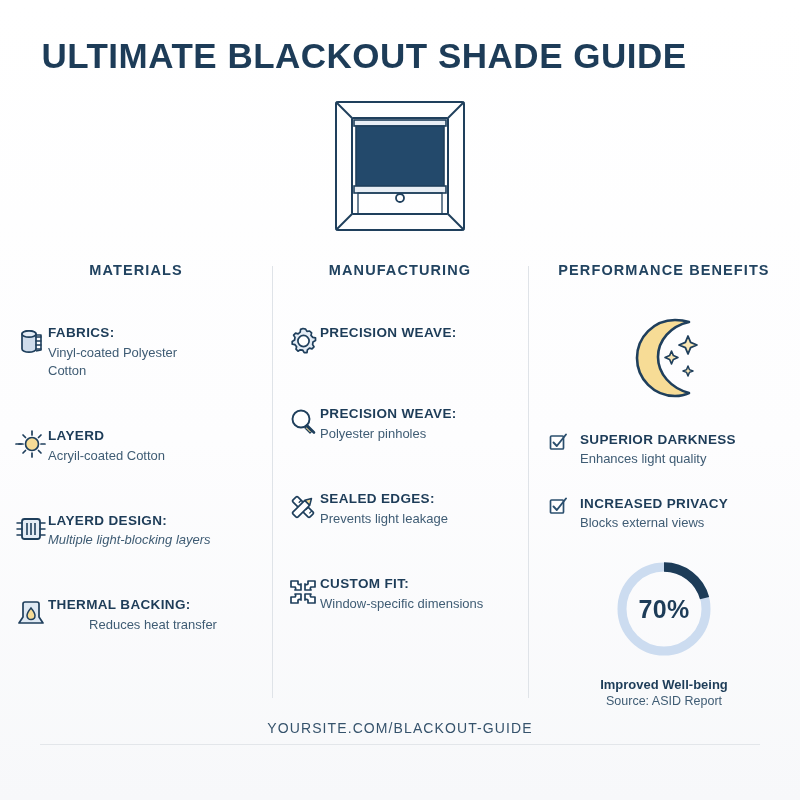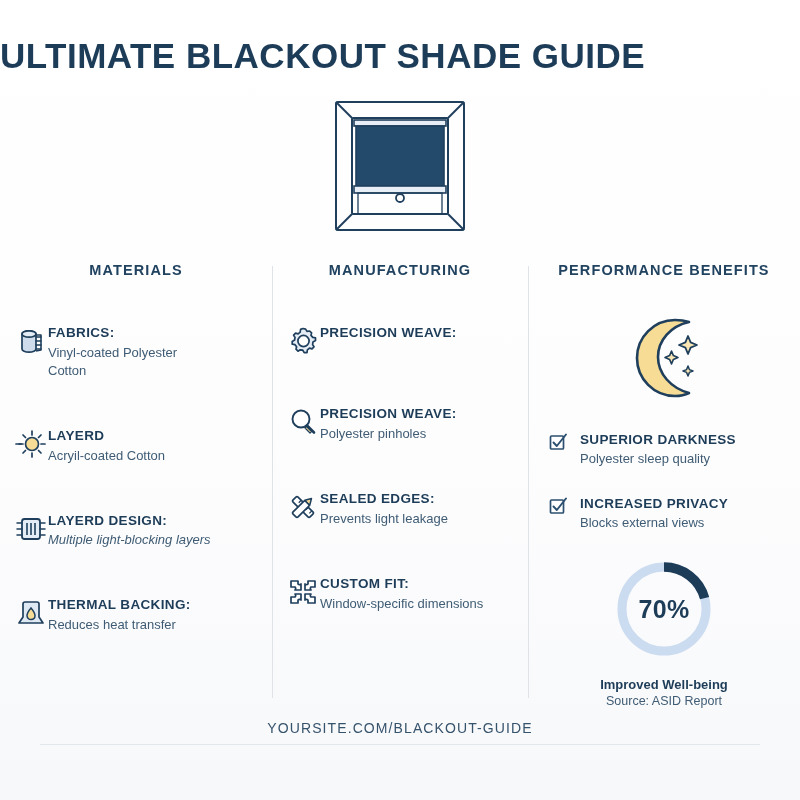"ULTIMATE BLACKOUT SHADE GUIDE" .title { text-align: left -> center }
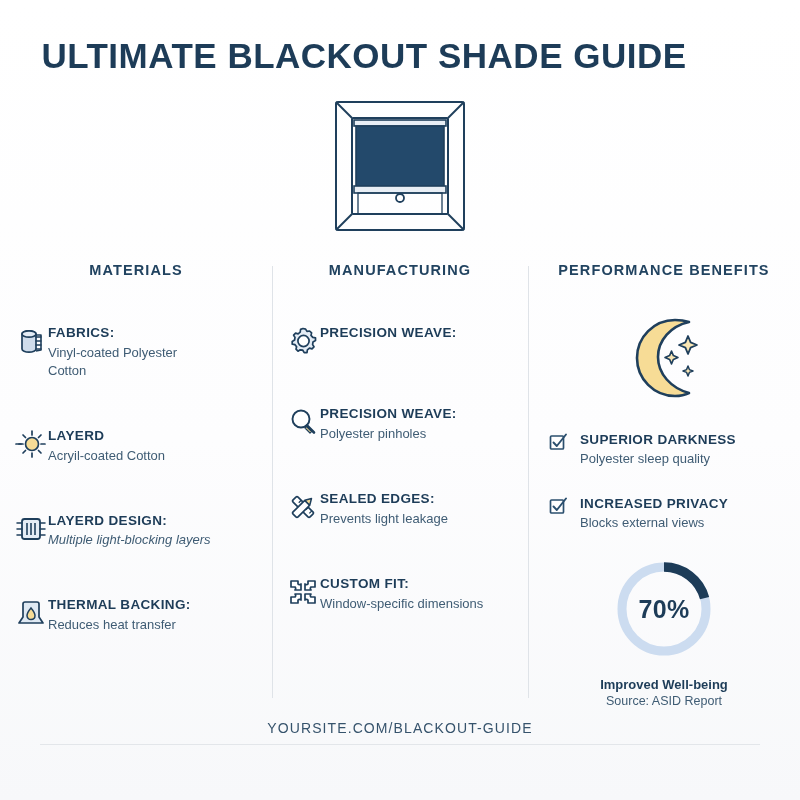"Polyester sleep quality" span.benefit-sub { text: Polyester sleep -> Enhances light }
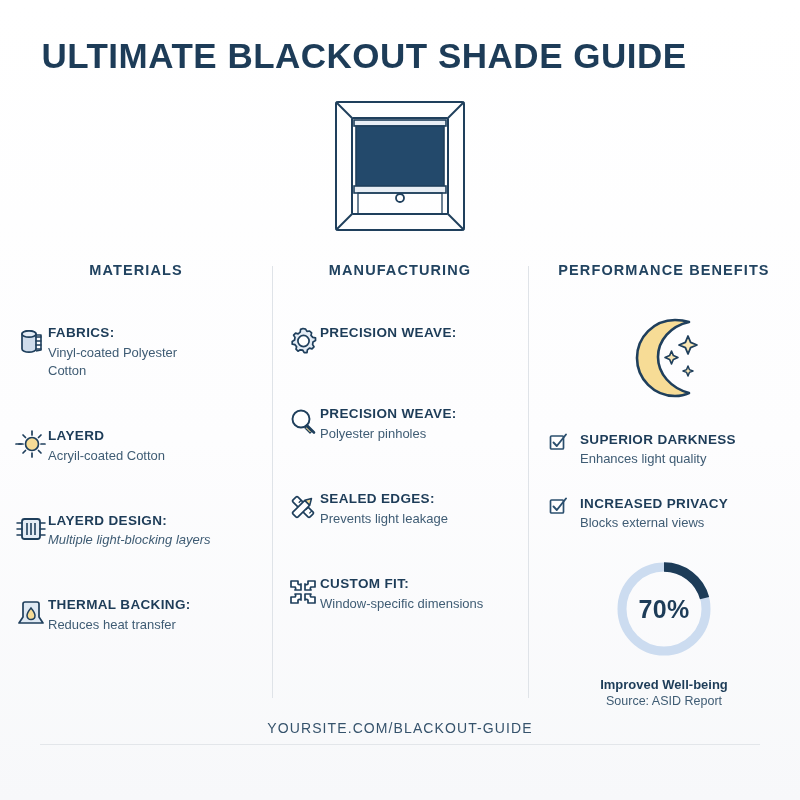"Reduces heat transfer" span.item-sub { text-align: none -> center }
